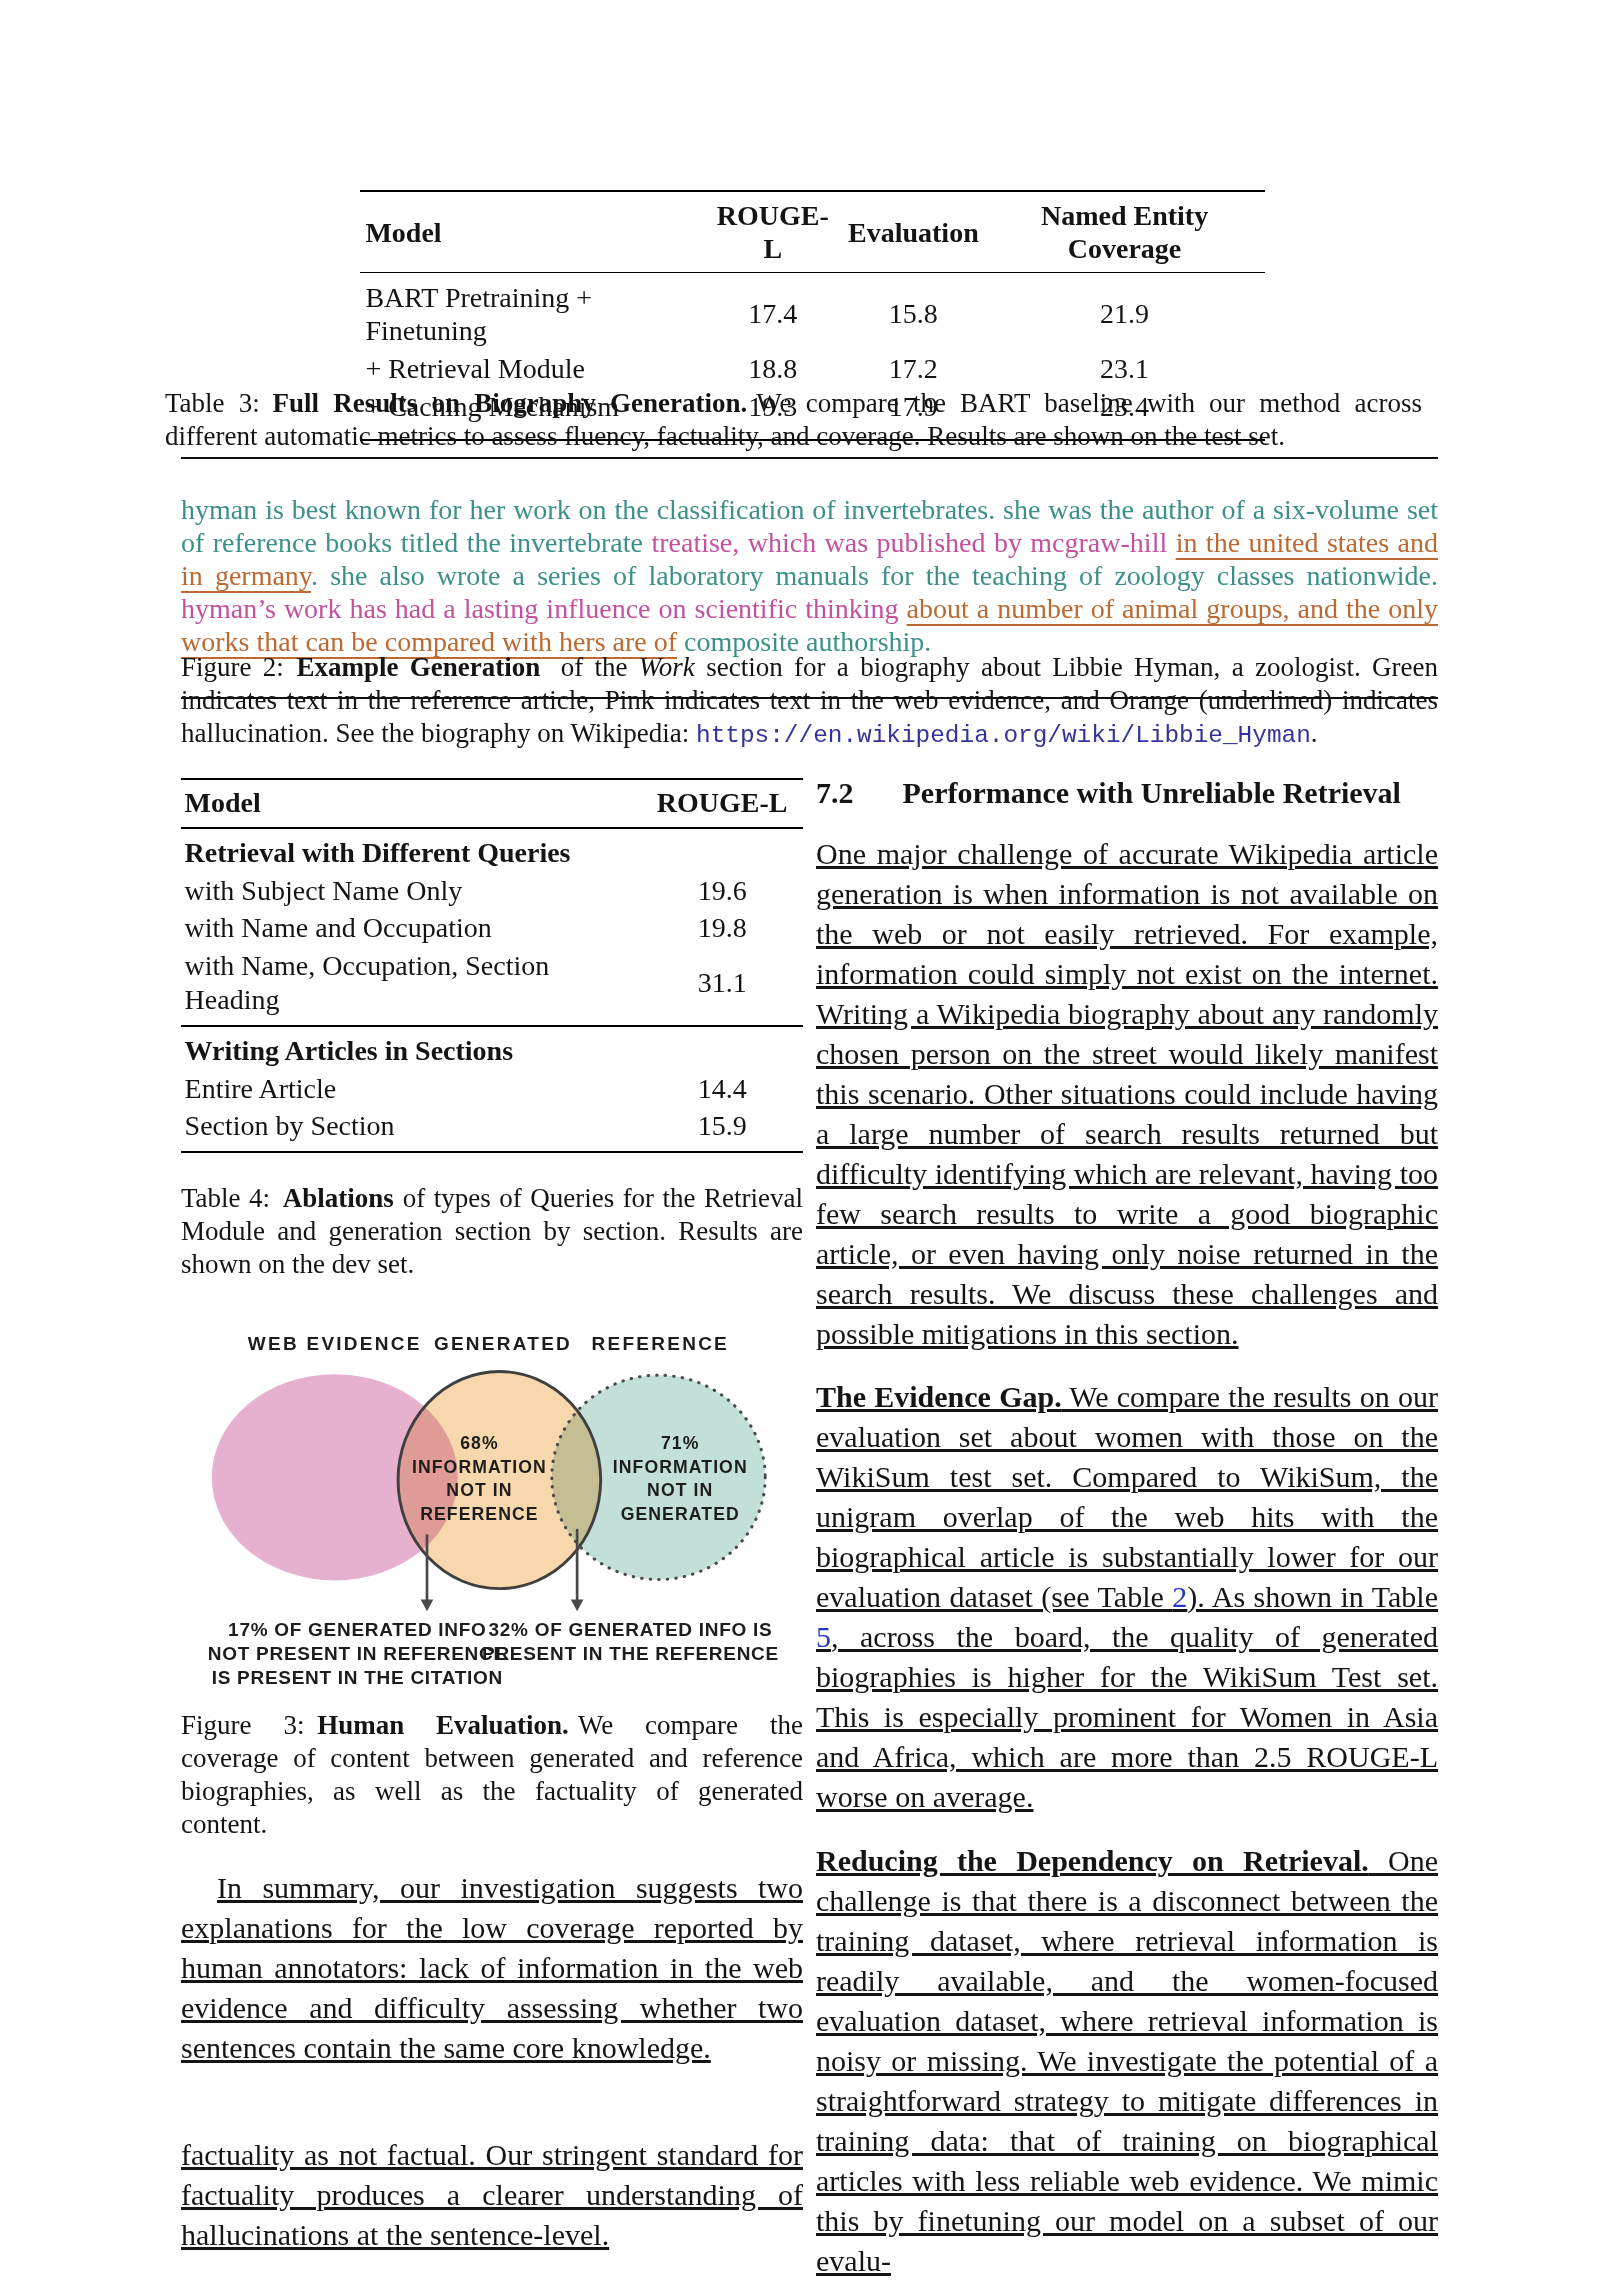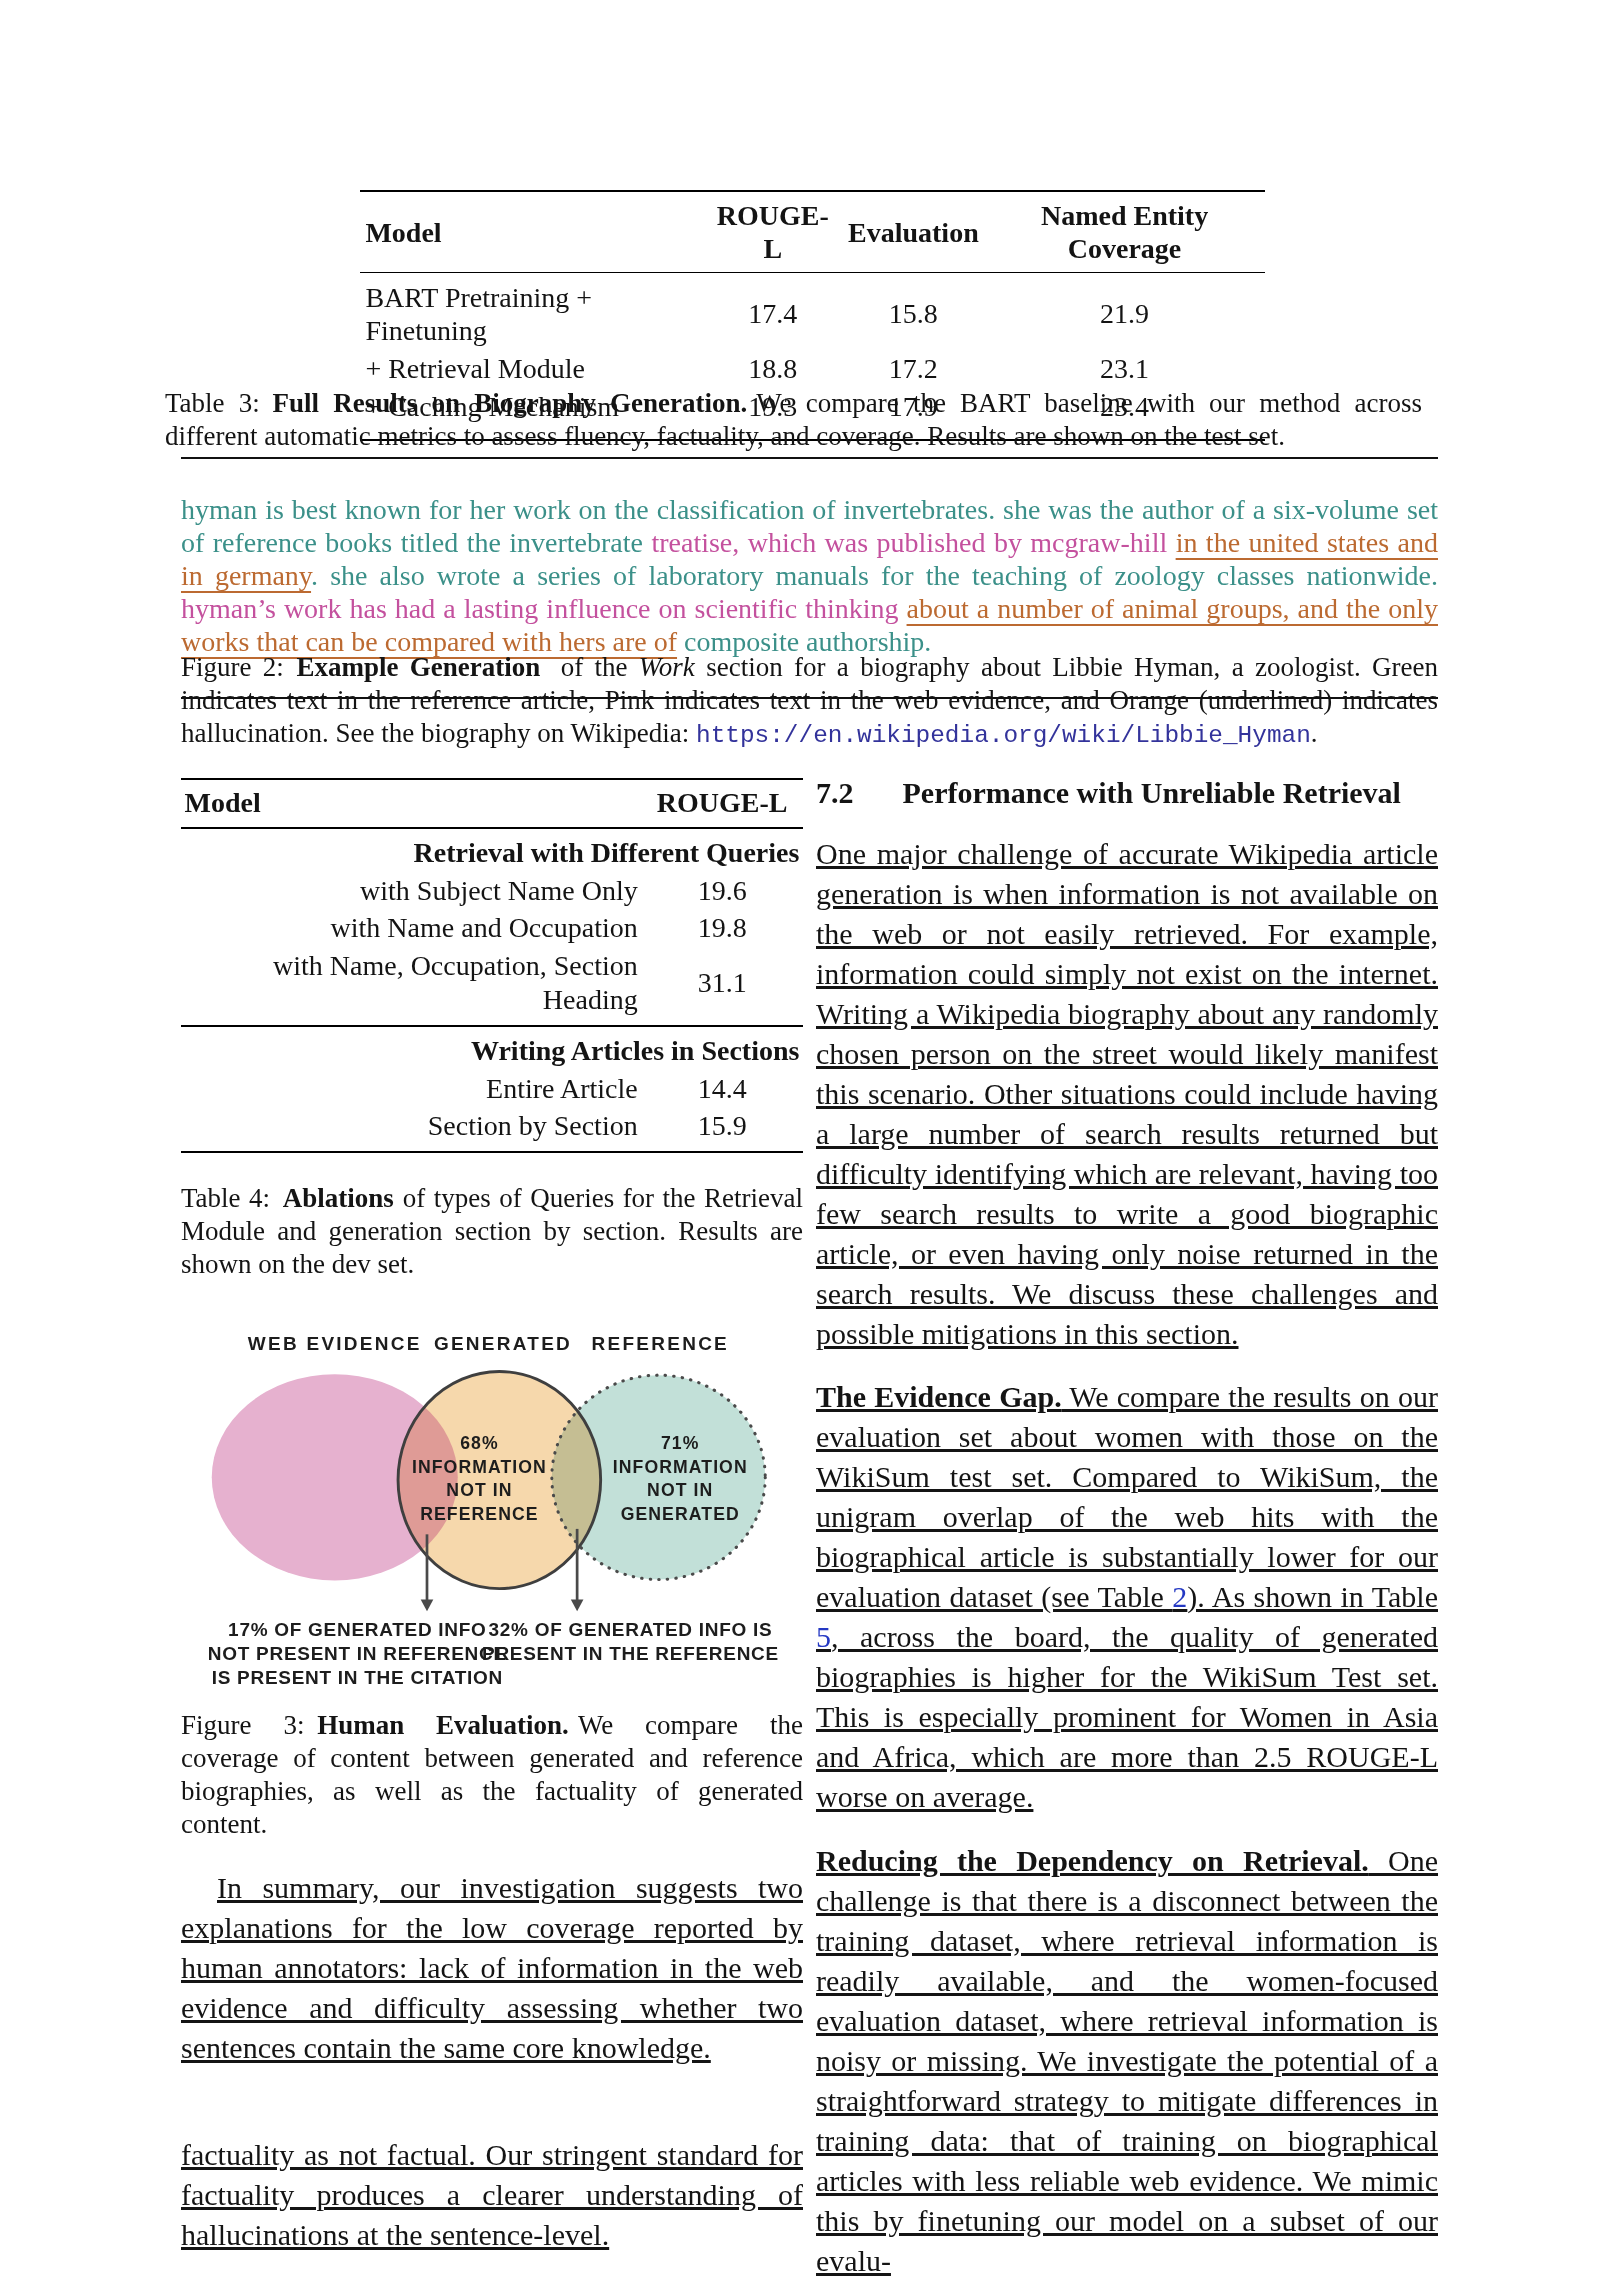"Retrieval with Different Queries" .t4 td { text-align: right -> left }
